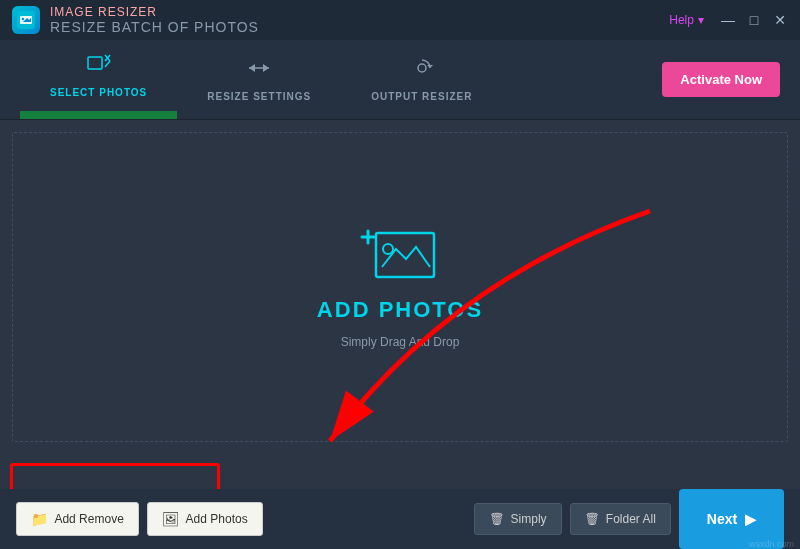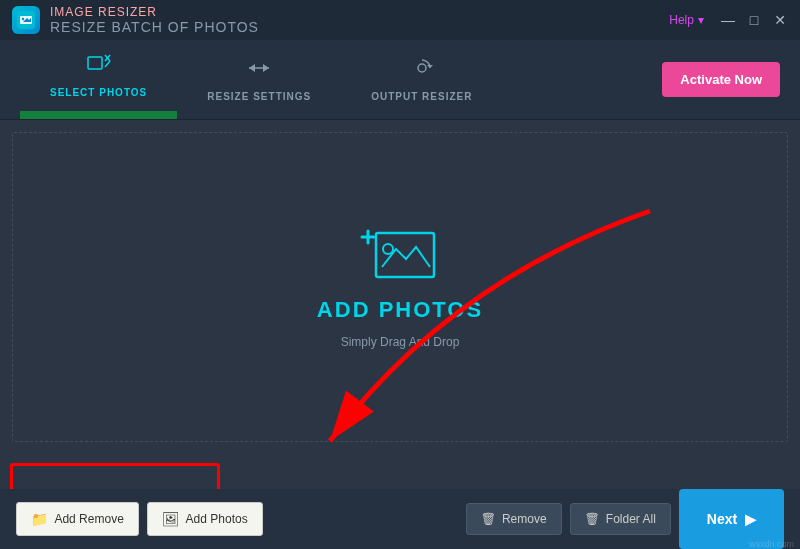"Remove" span { text: Remove -> Simply }
